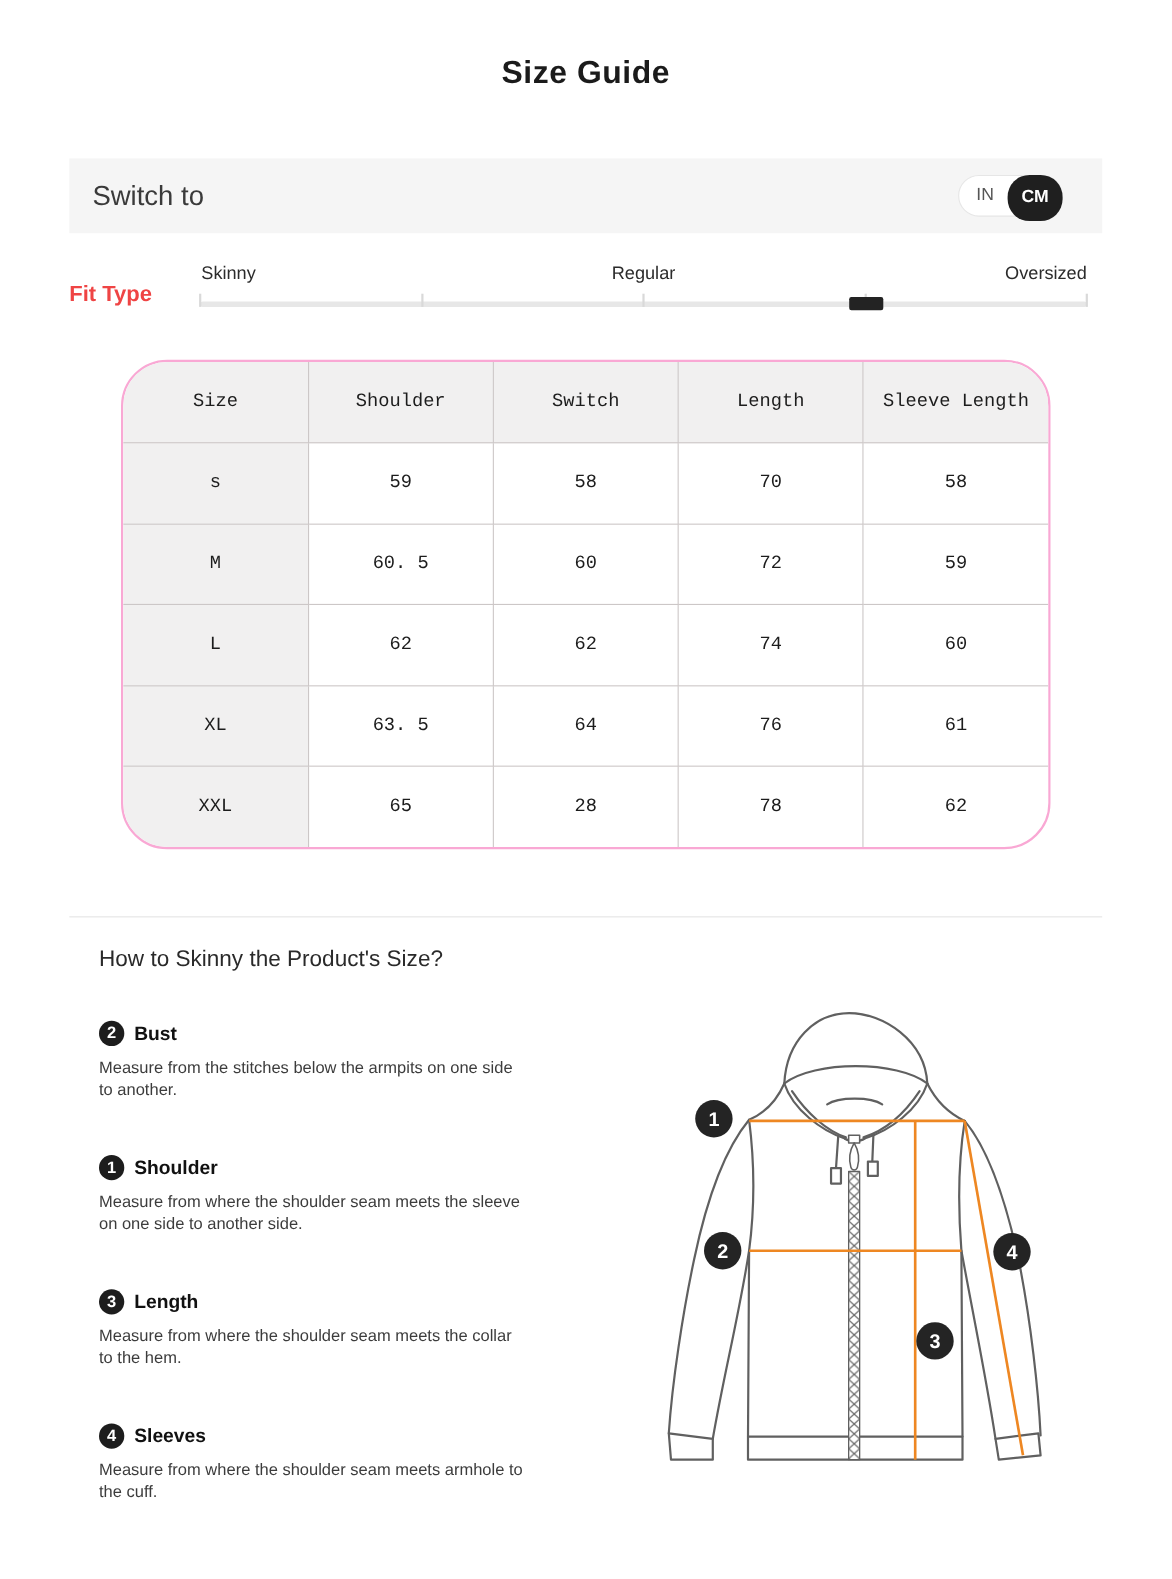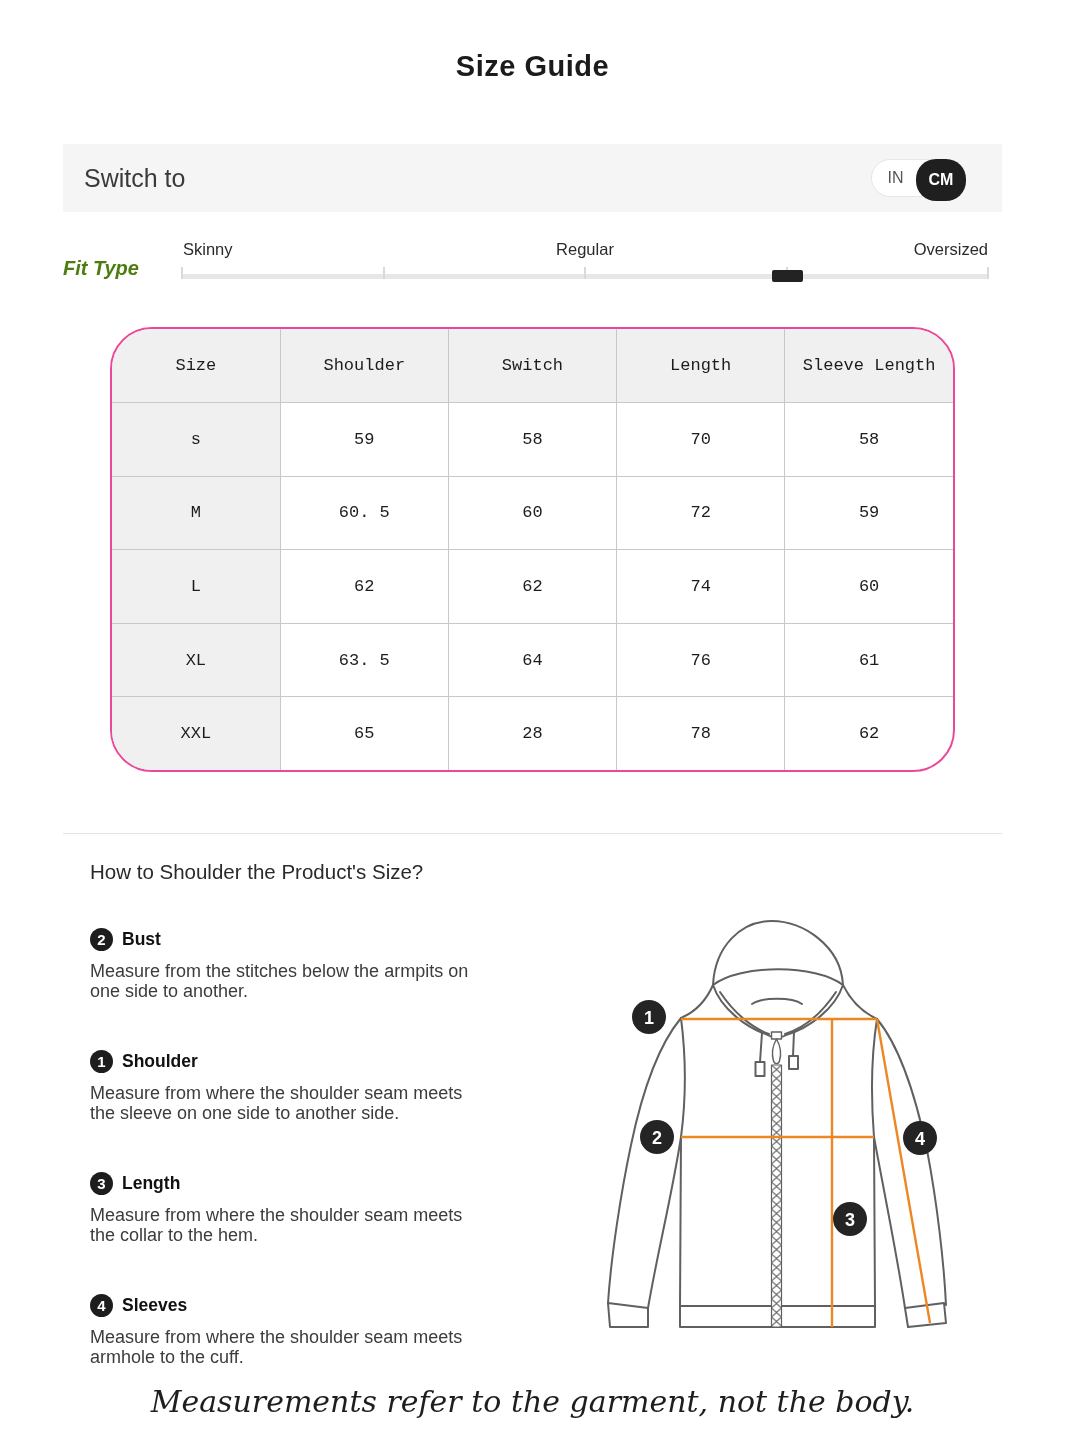"Fit Type" .fit-label { color: #4d7c0f -> #ef4444; font-style: italic -> none }
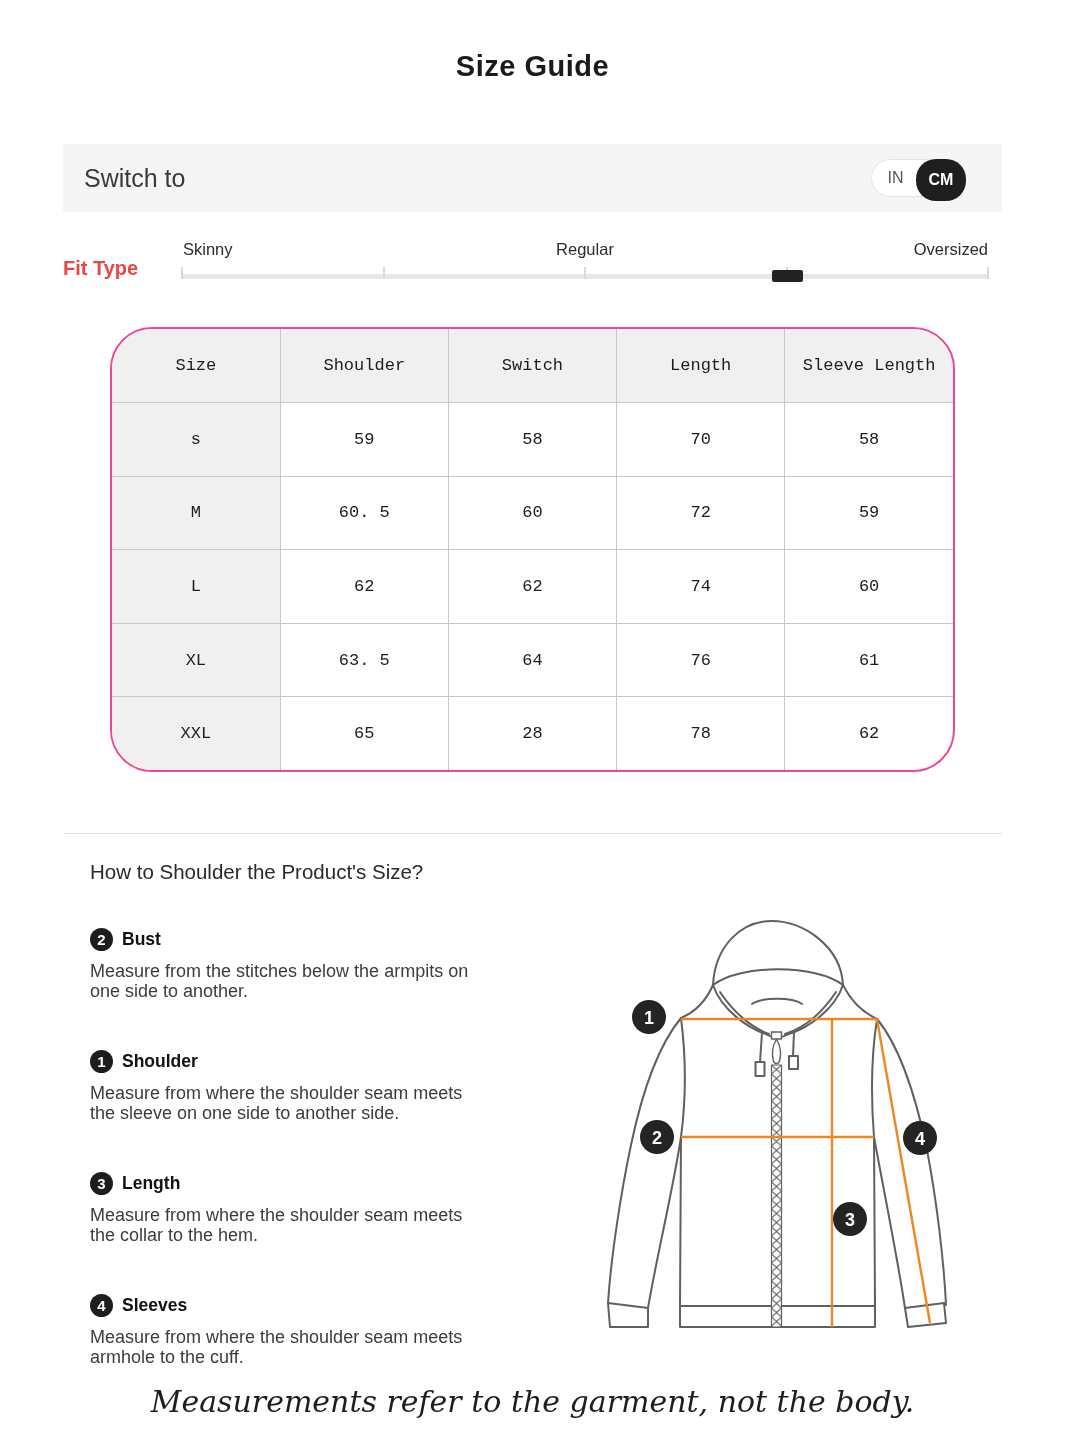"Size" .size-table-wrap { border: 2px solid #ec4899 -> 2px solid #f9a8d4 }
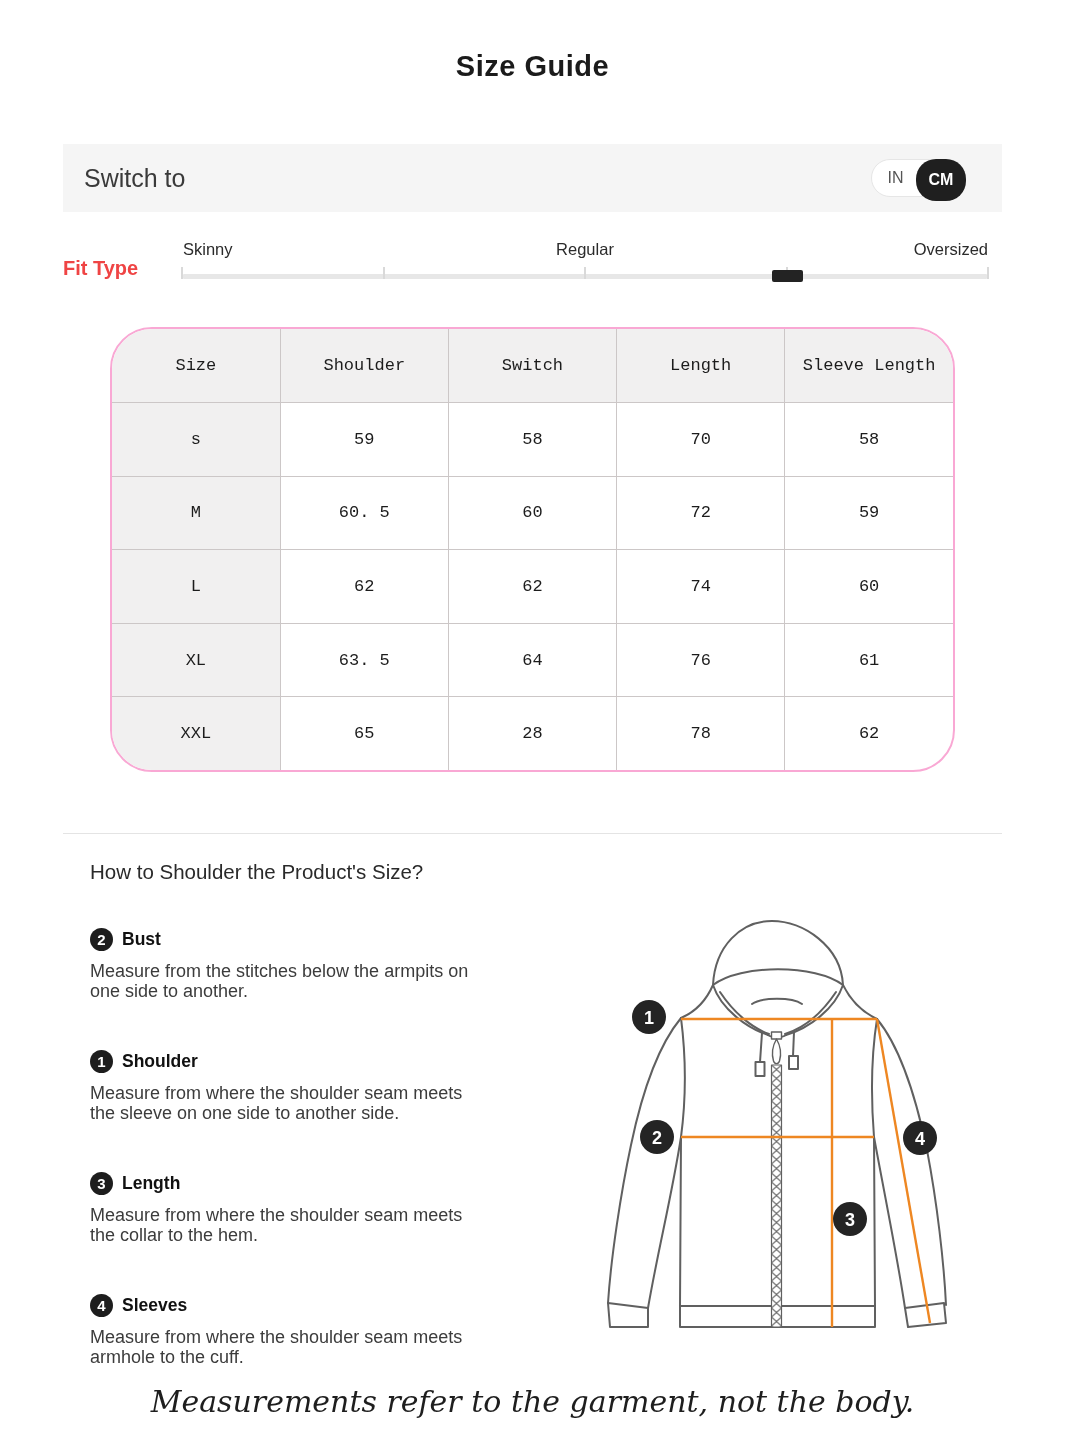"How to Shoulder the Product's" div.howto-heading { text: Shoulder -> Skinny }
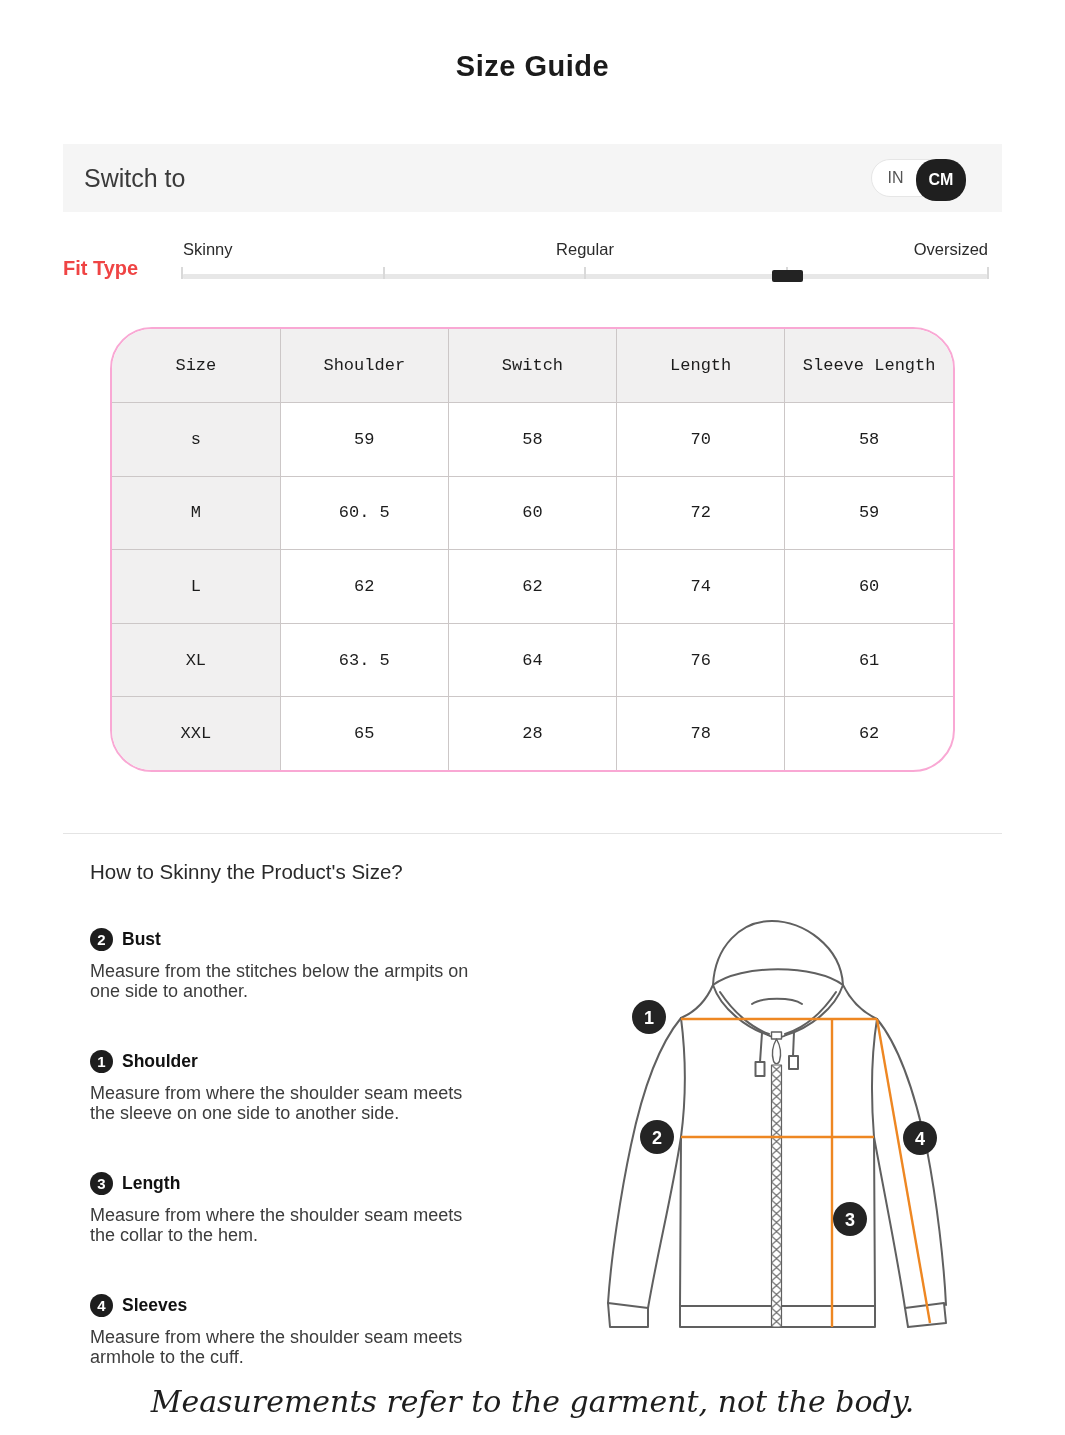"Measure from the stitches below" .measure-desc { font-size: 18px -> 15px }
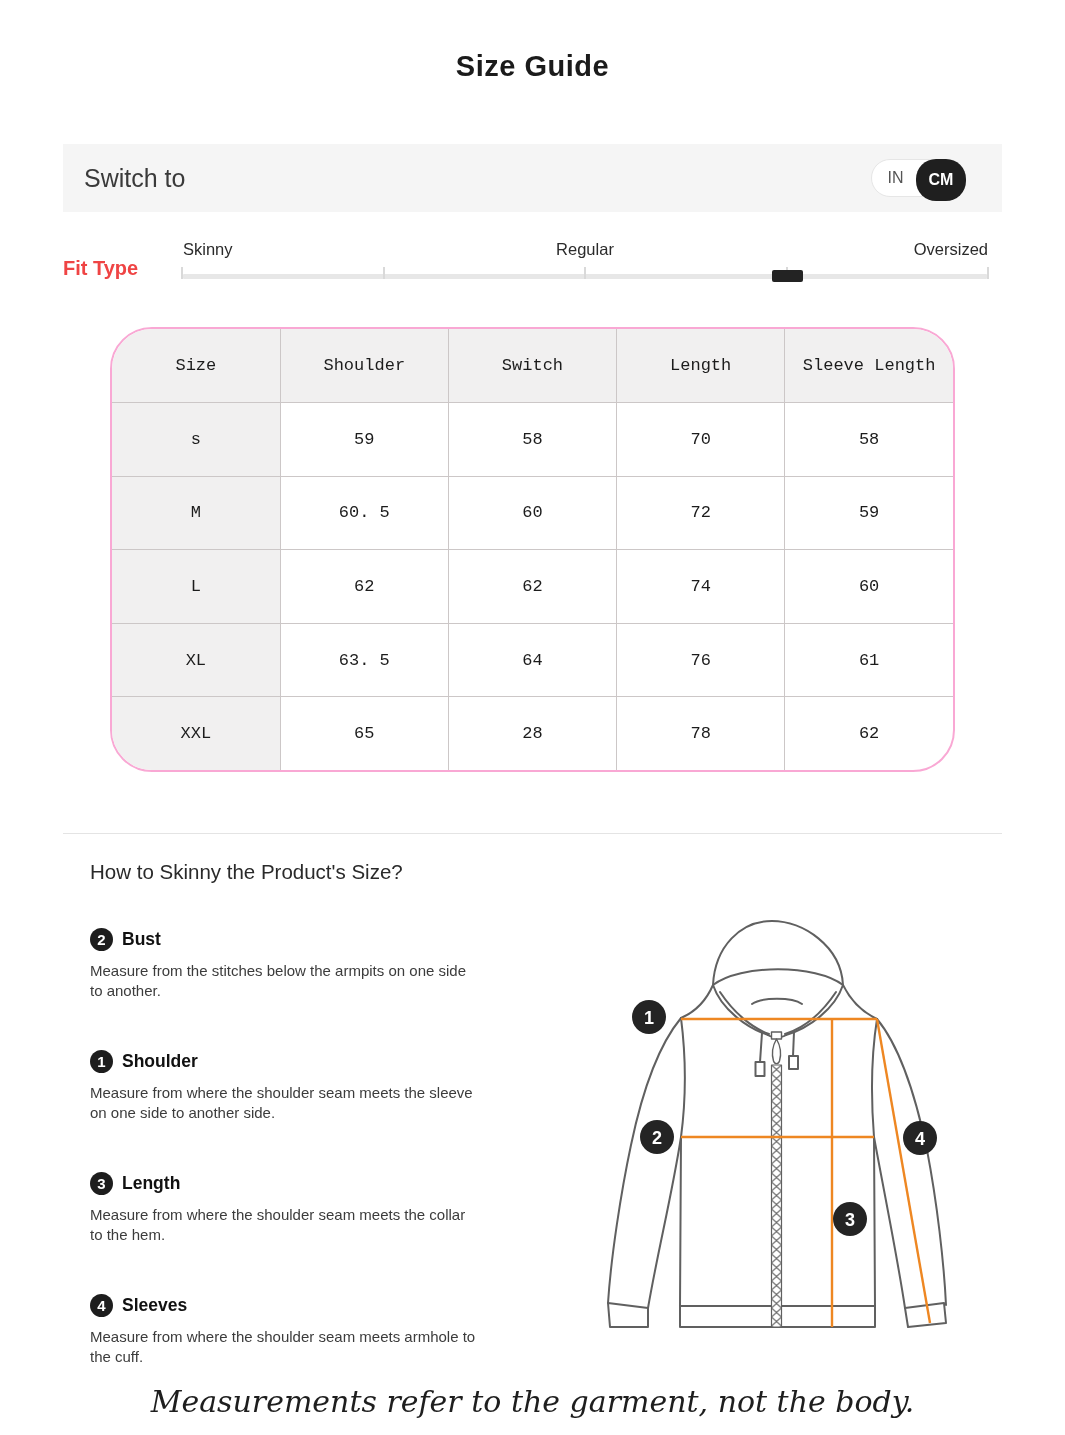"Measurements refer to the garment," div.footer-note { html: <div>Measurements refer to the garment, not the body.</div> -> none }
